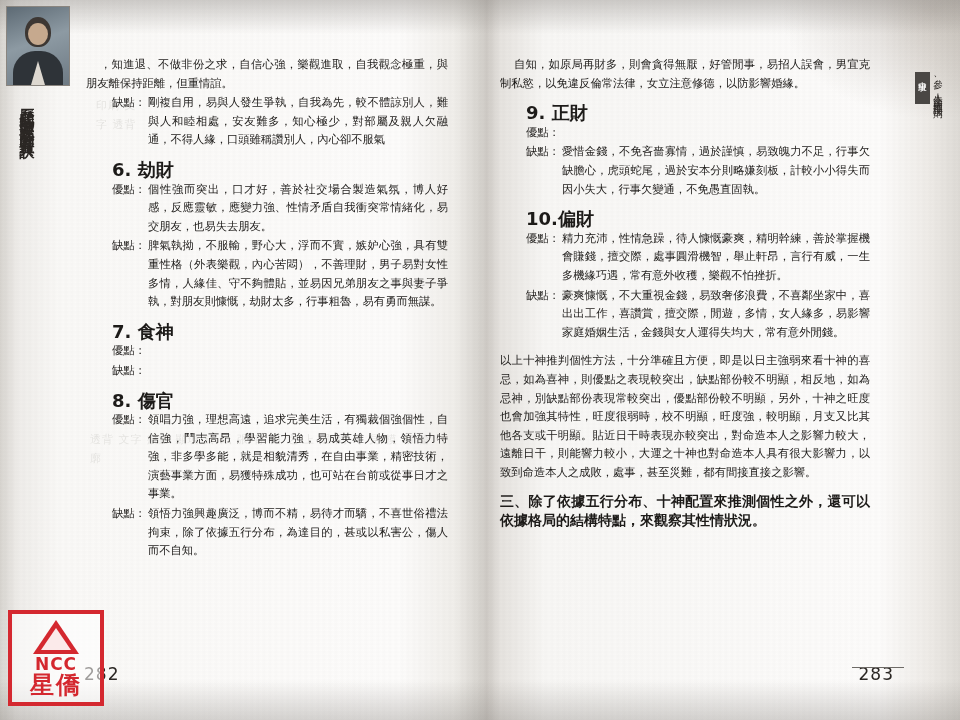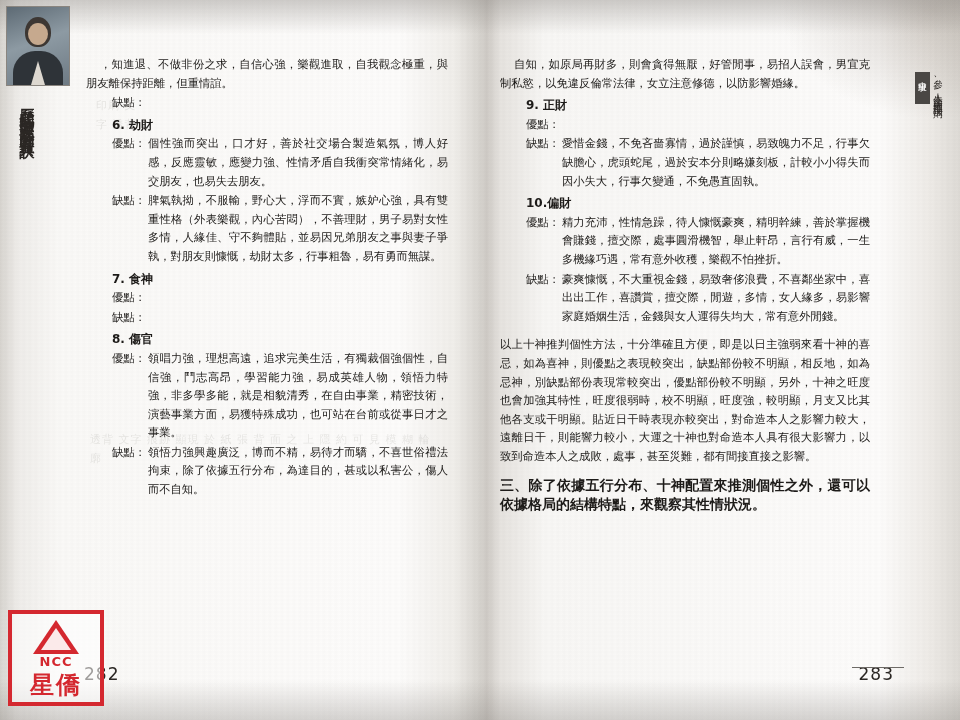"剛複自用，易與人發生爭執，自我為先，較不體諒別人，難與人和睦相處，安友難多，知心" div.txt { html: none -> <div>剛複自用，易與人發生爭執，自我為先，較不體諒別人，難與人和睦相處，安友難多，知心極少，對部屬及親人欠融通，不得人緣，口頭雖稱讚別人，內心卻不服氣</div> }
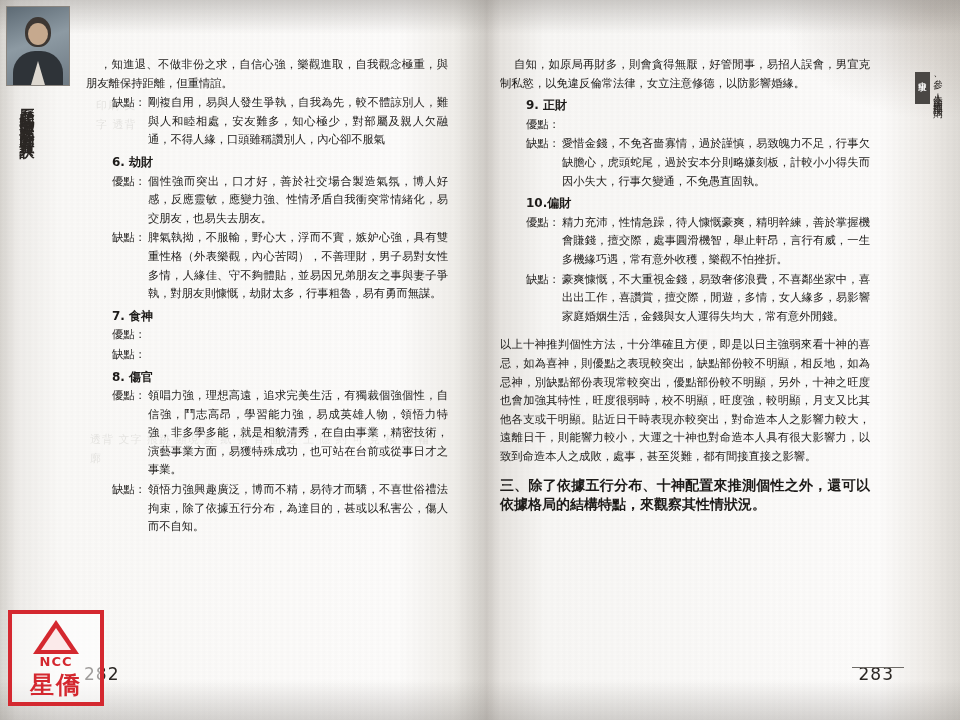"9. 正財" .section-head { font-size: 12px -> 18px; margin: 3px 0 1px 0 -> 11px 0 1px 0 }
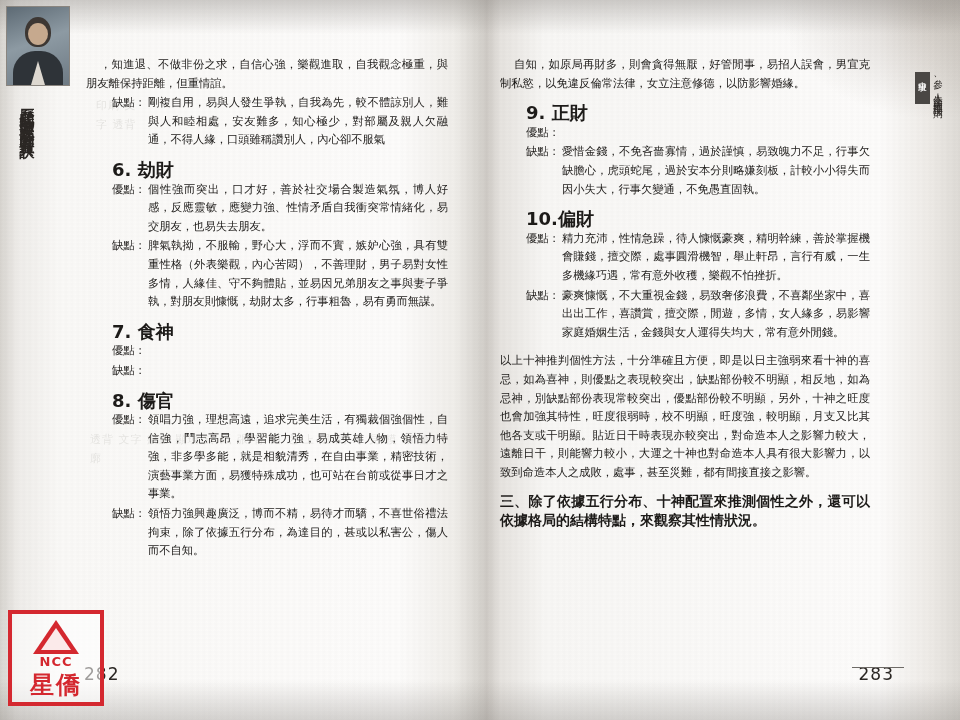"NCC" .stamp .ncc { font-size: 13px -> 17px }
